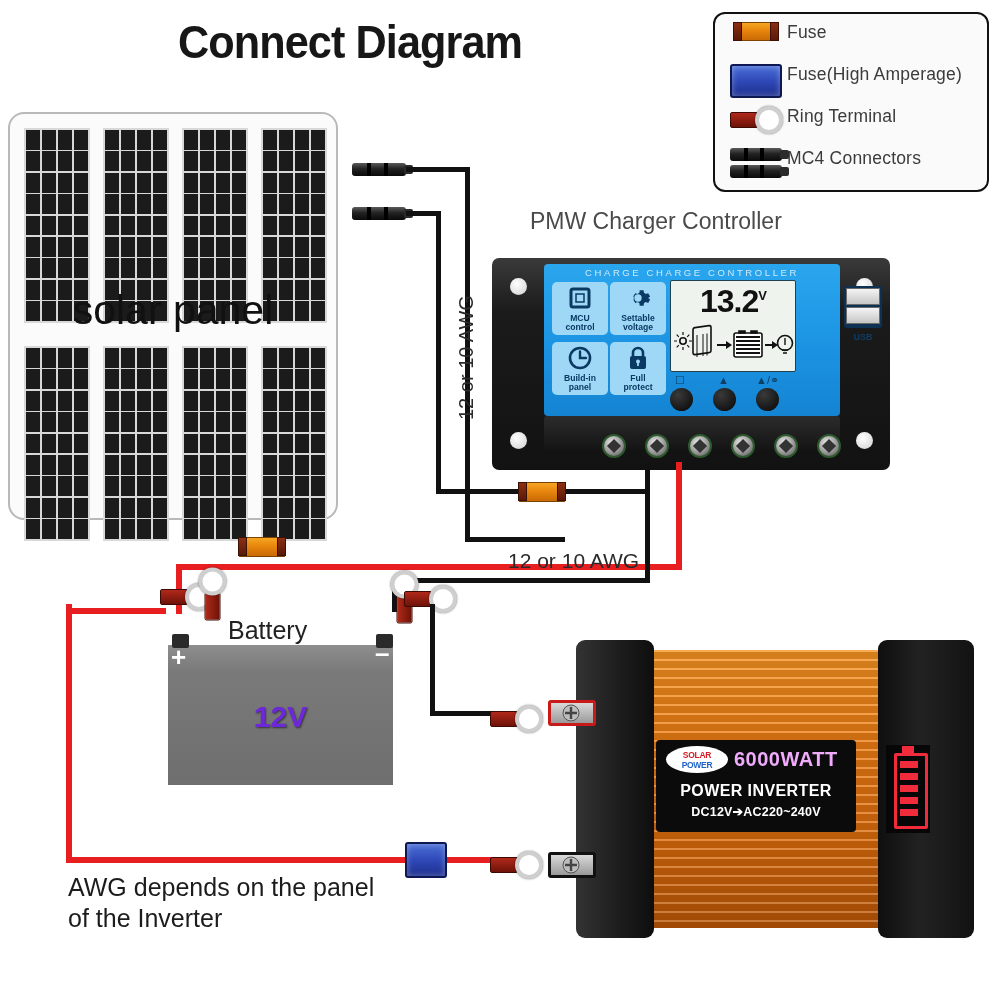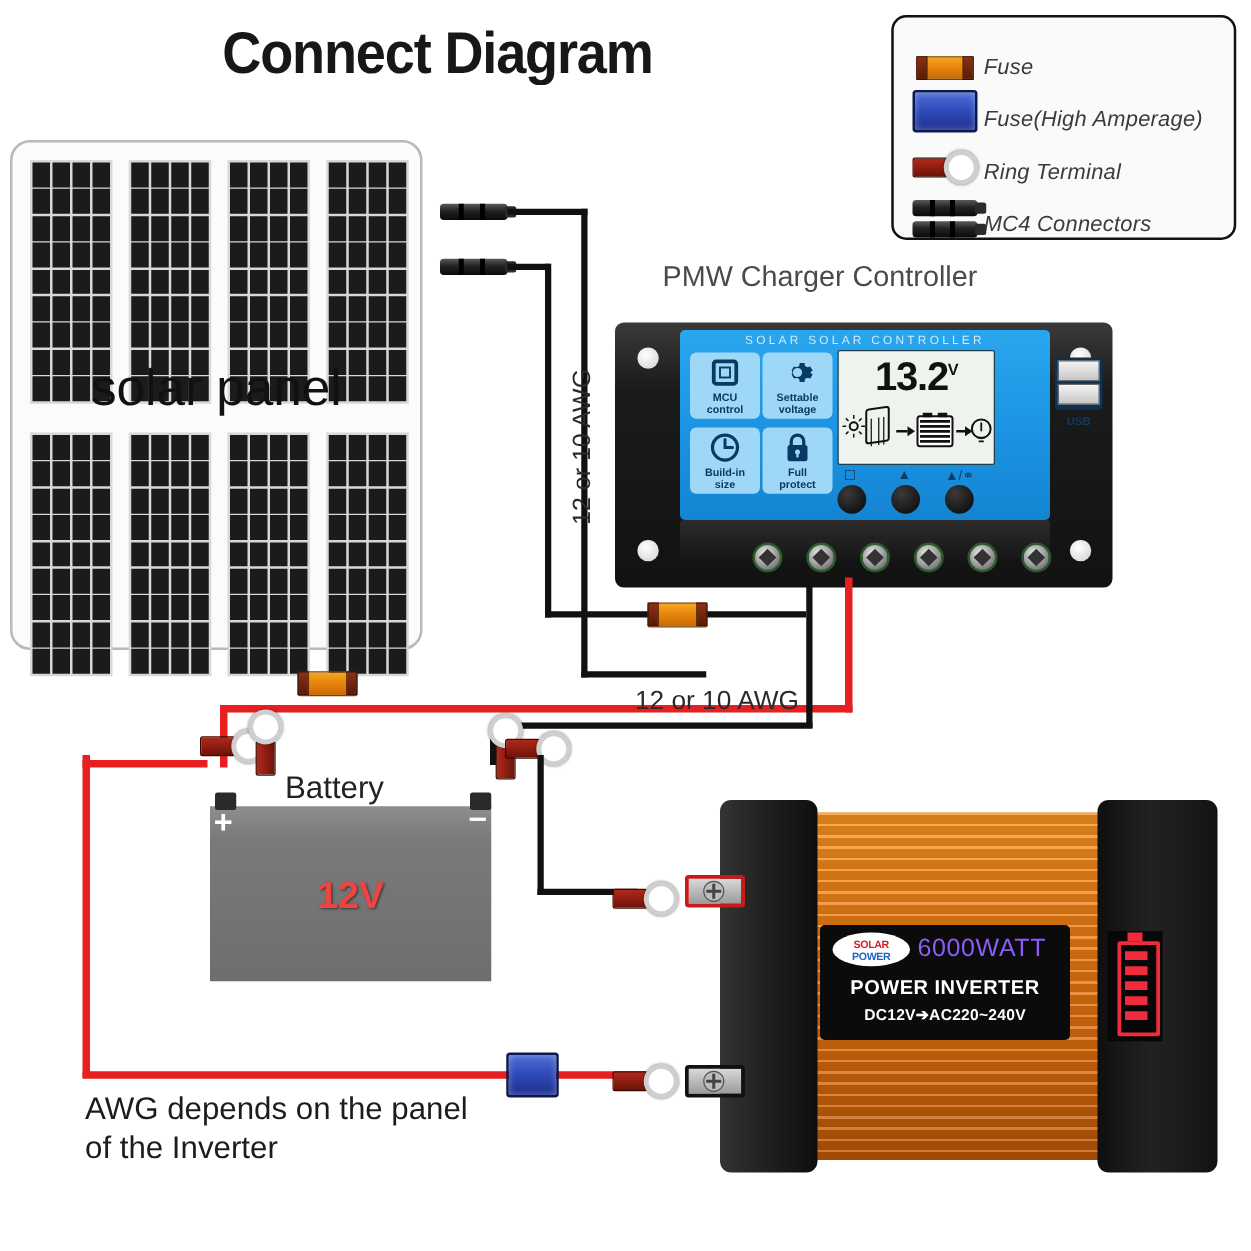"Fuse" .legend-row { align-items: flex-end -> flex-start; font-style: italic -> none }
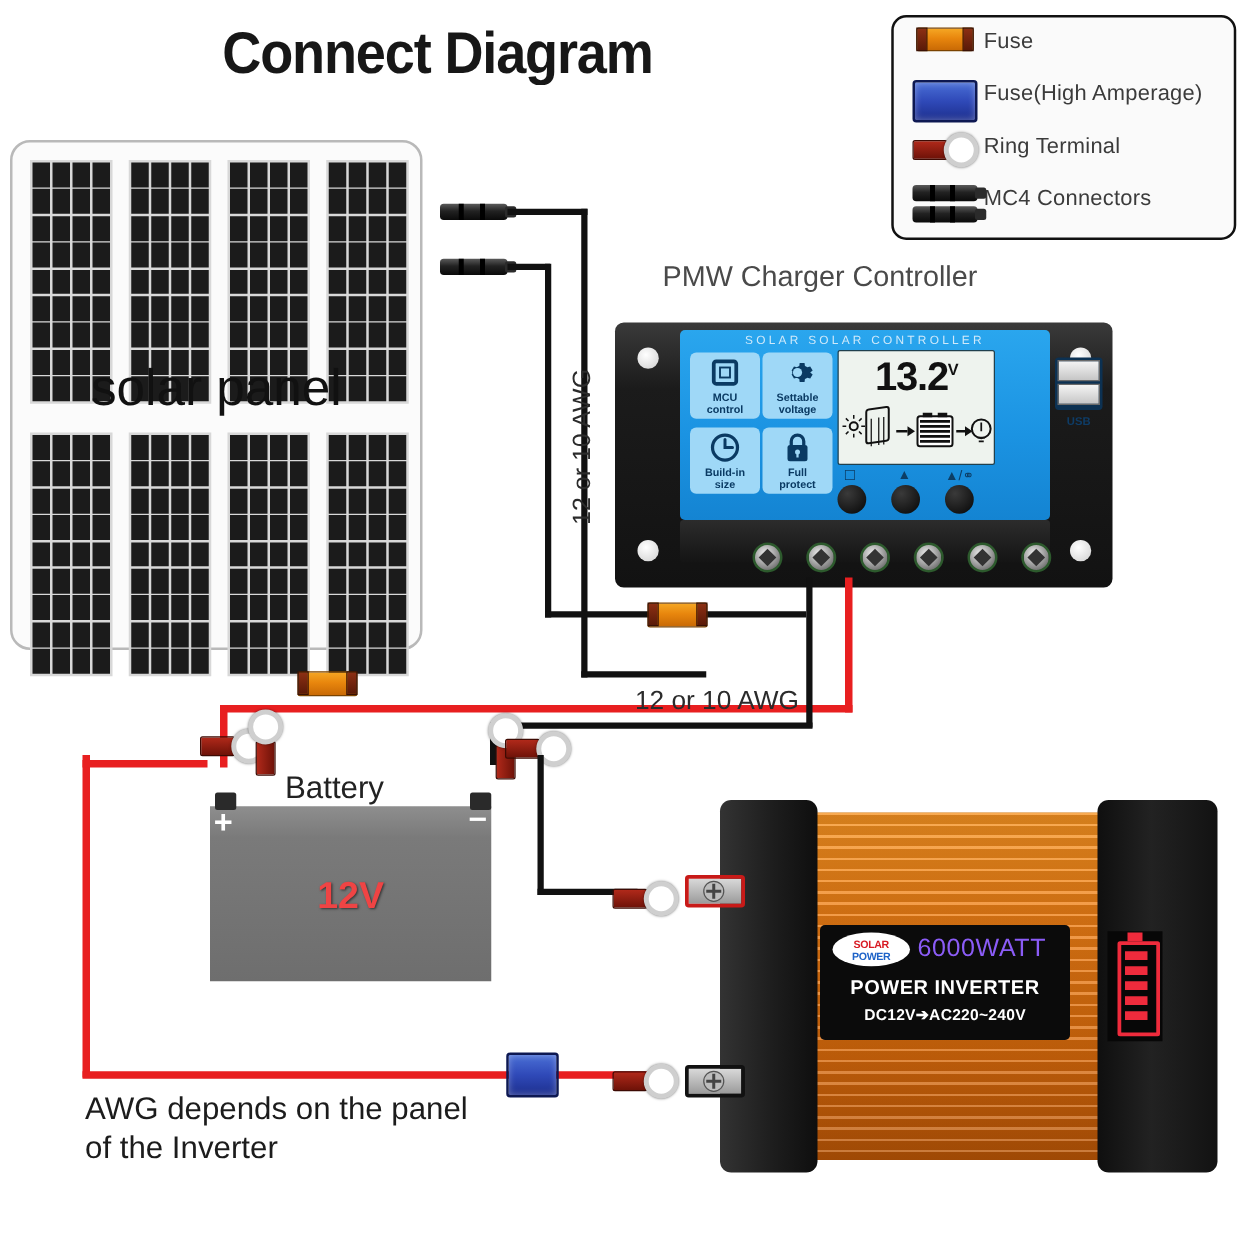"SOLAR SOLAR CONTROLLER" div.ctrl-brand { text: SOLAR SOLAR -> CHARGE CHARGE }
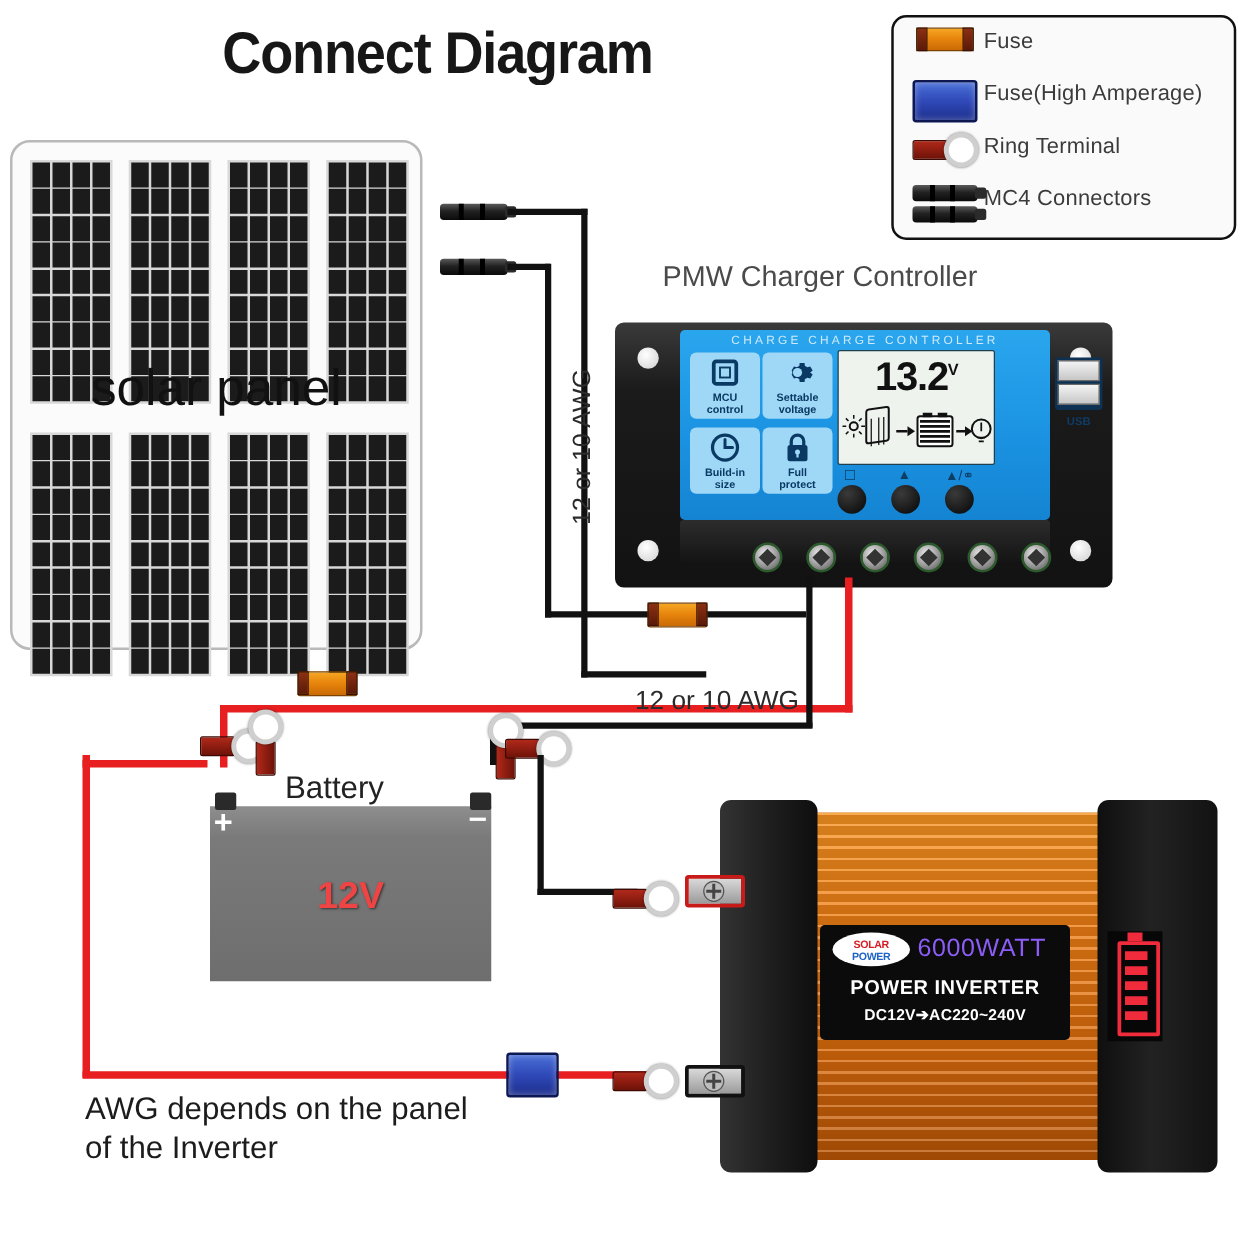"size" b { text: size -> panel }
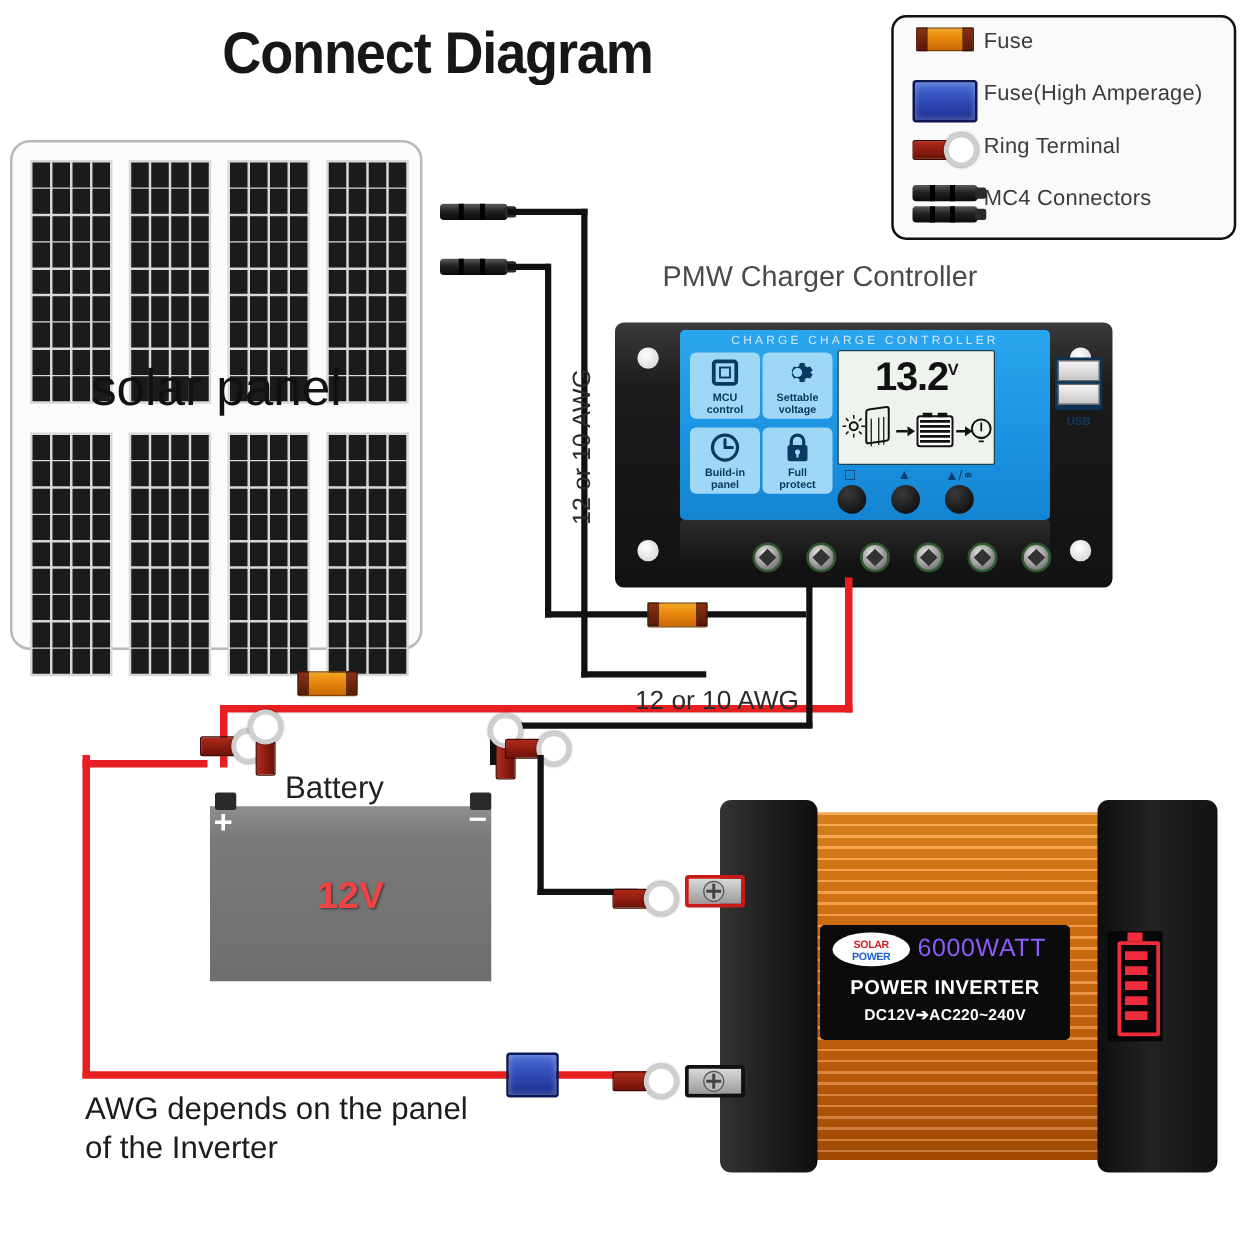"12V" #batt-v { color: #ef4444 -> #6d28d9 }
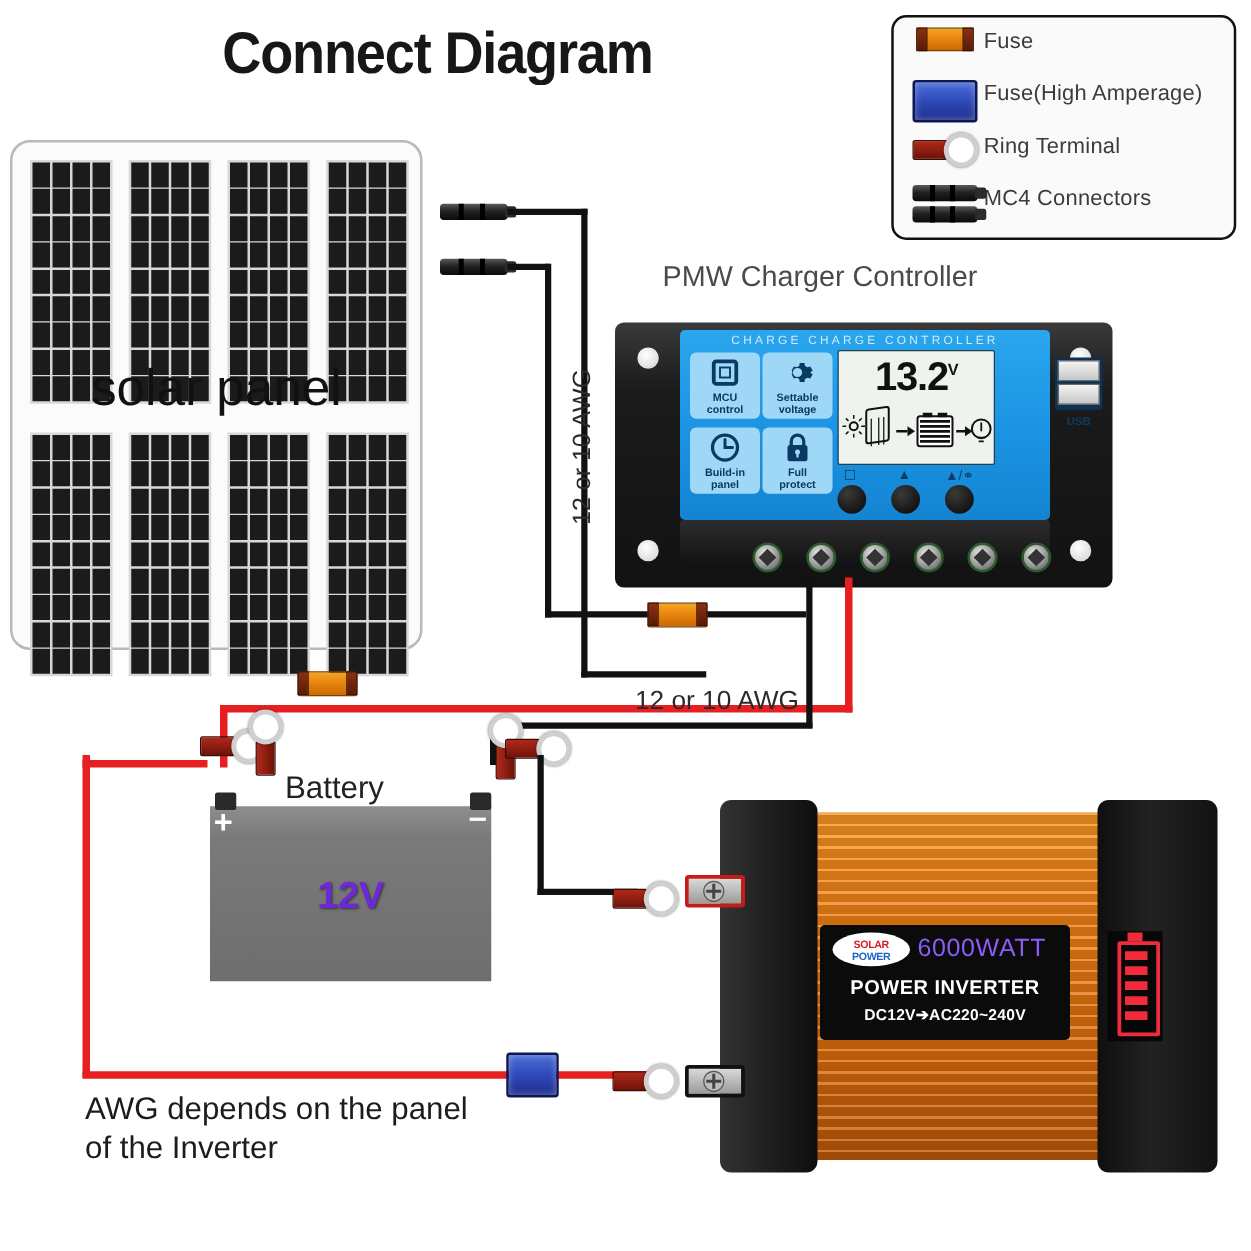"6000WATT" .inv-watt { color: #8b5cf6 -> #f0abfc; font-weight: normal -> bold }
